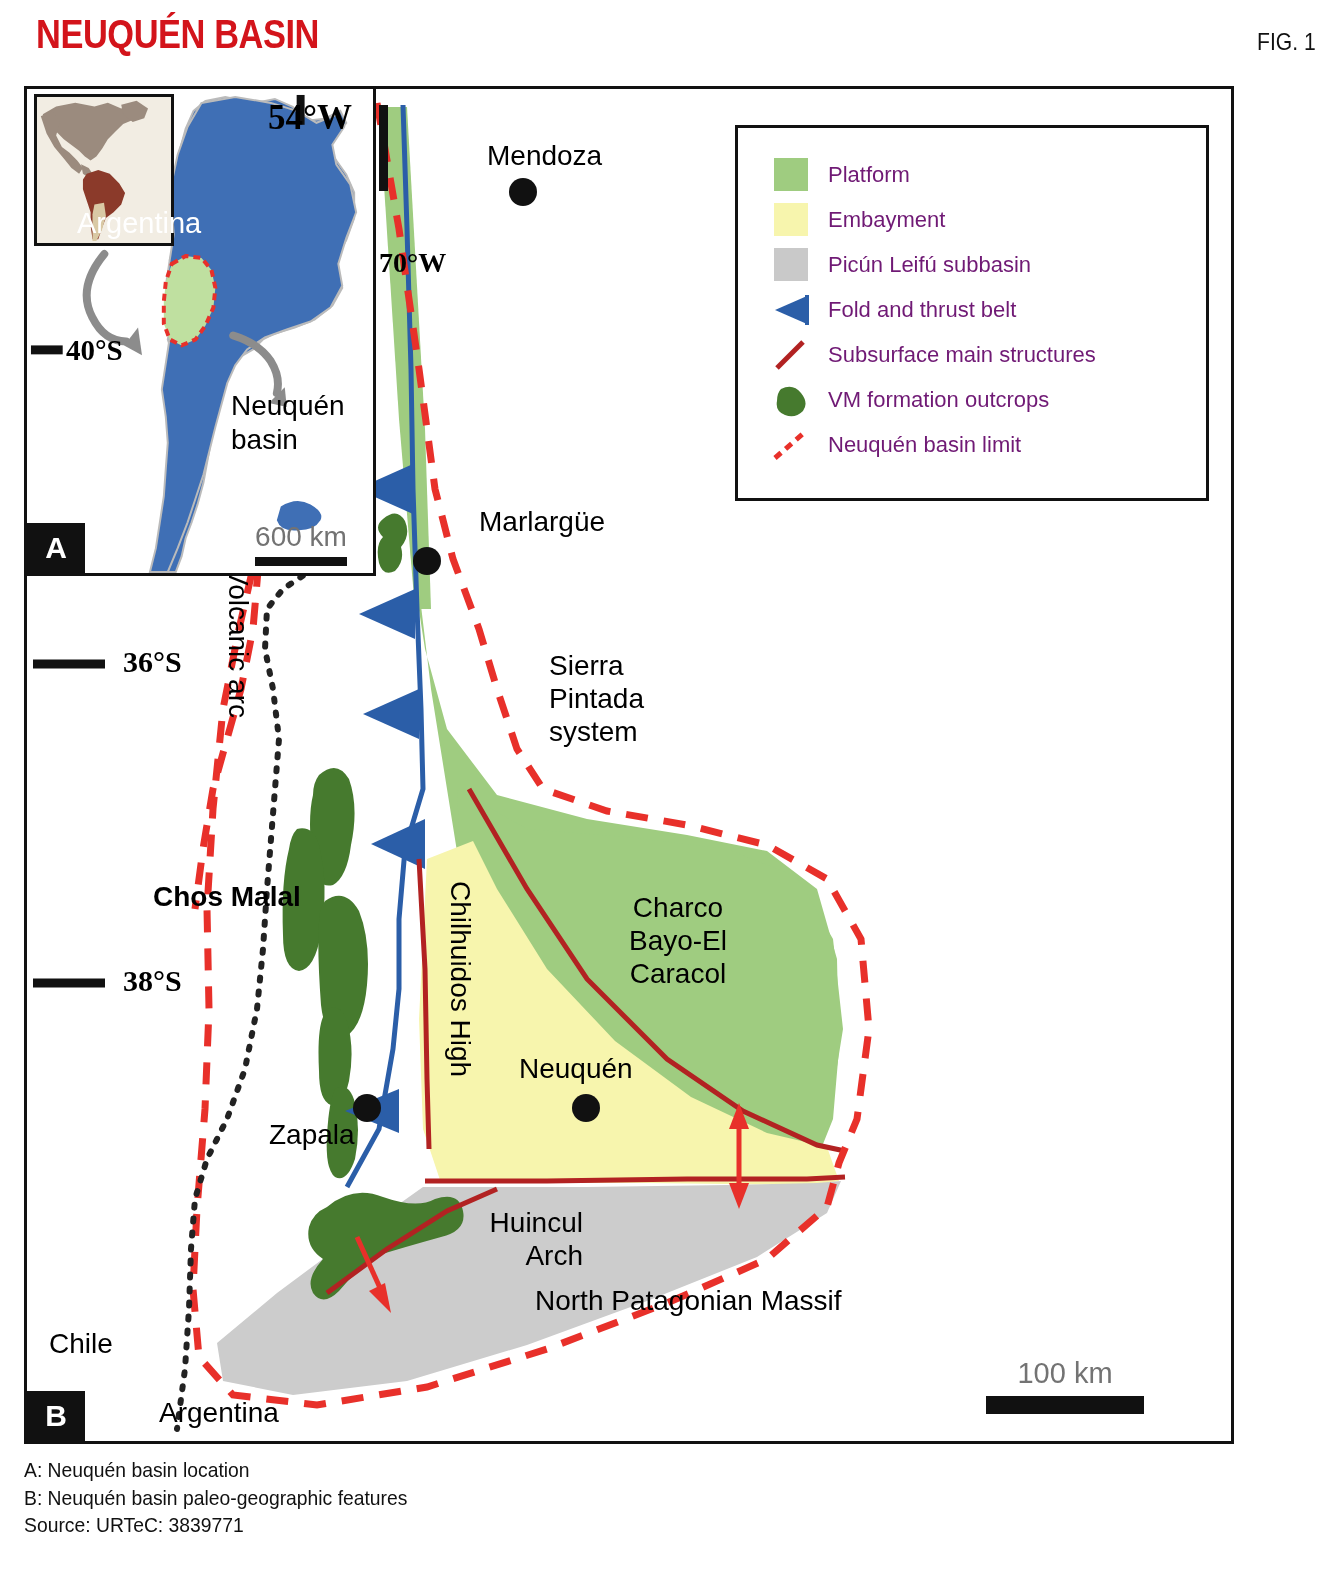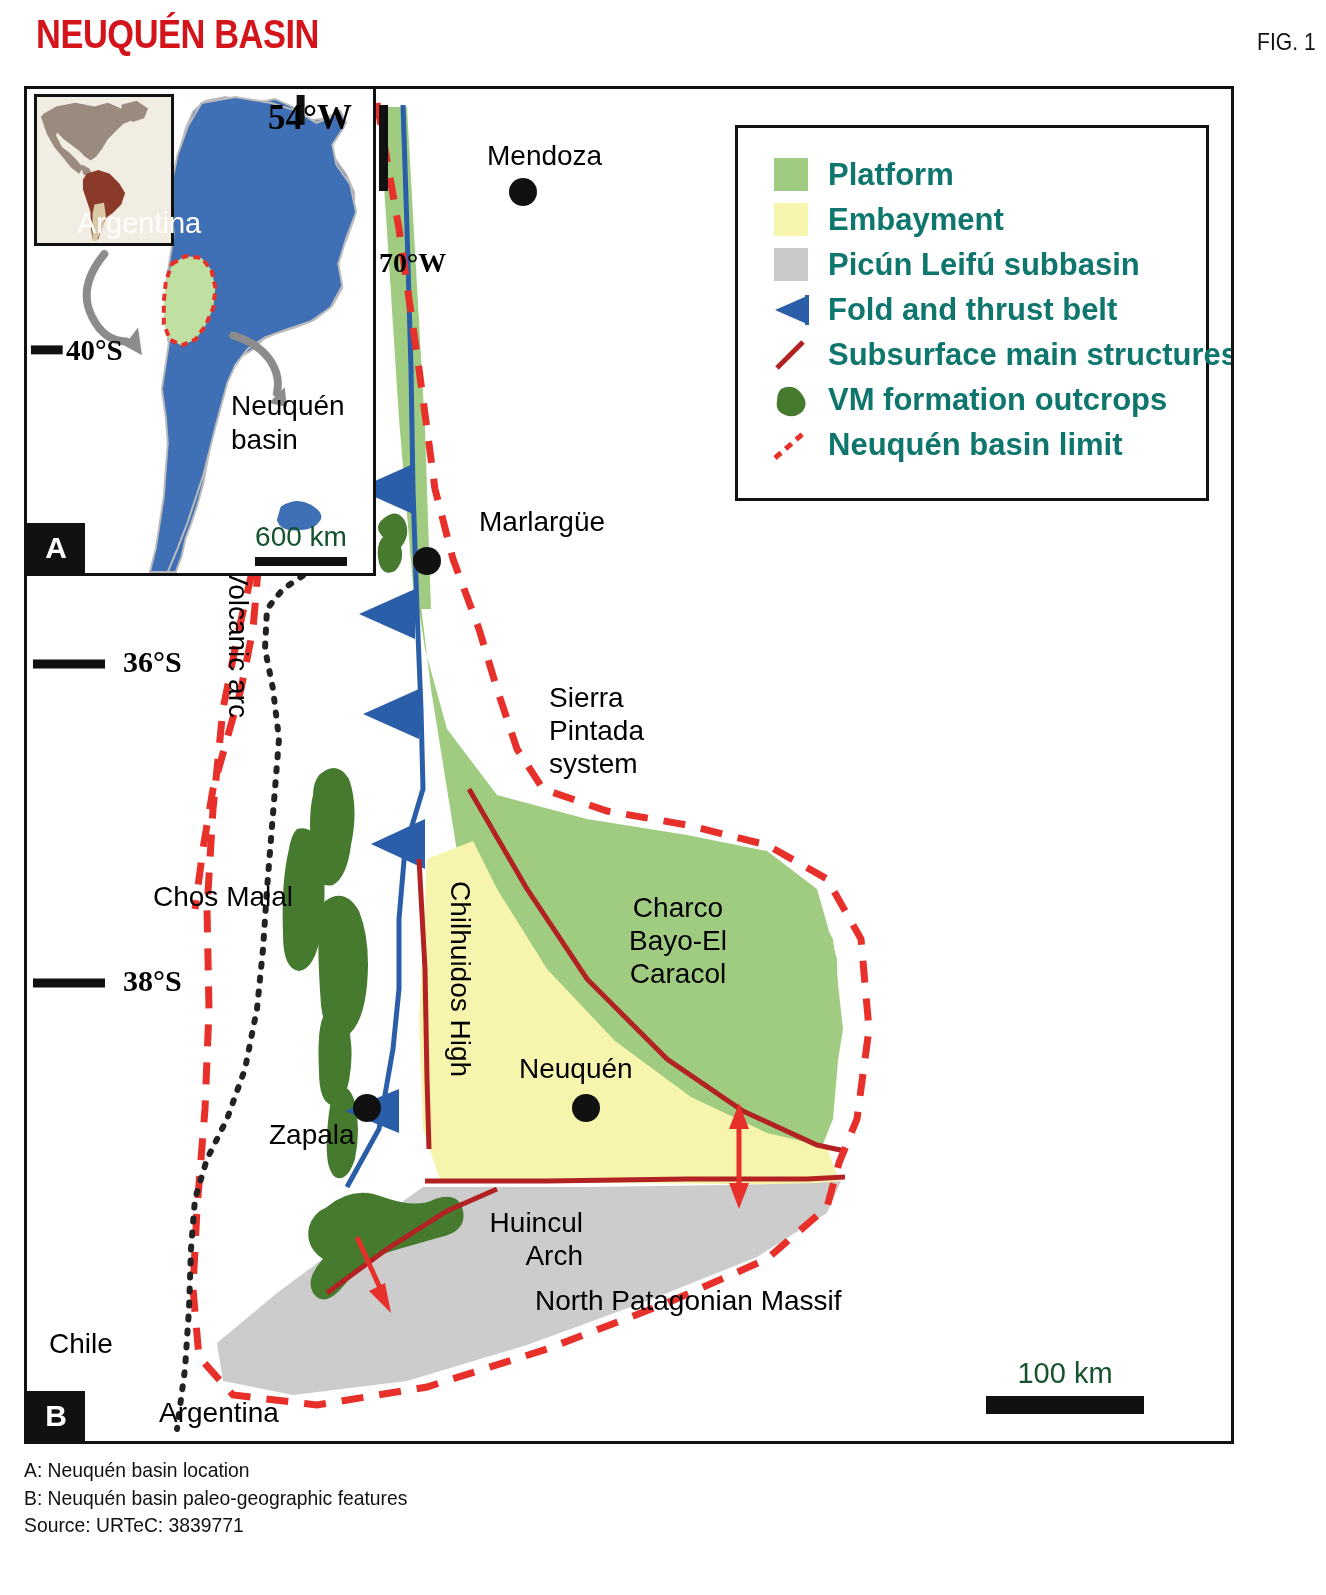"Platform" .legend-text { color: #0f766e -> #701a75; font-size: 31px -> 22px; font-weight: bold -> none }
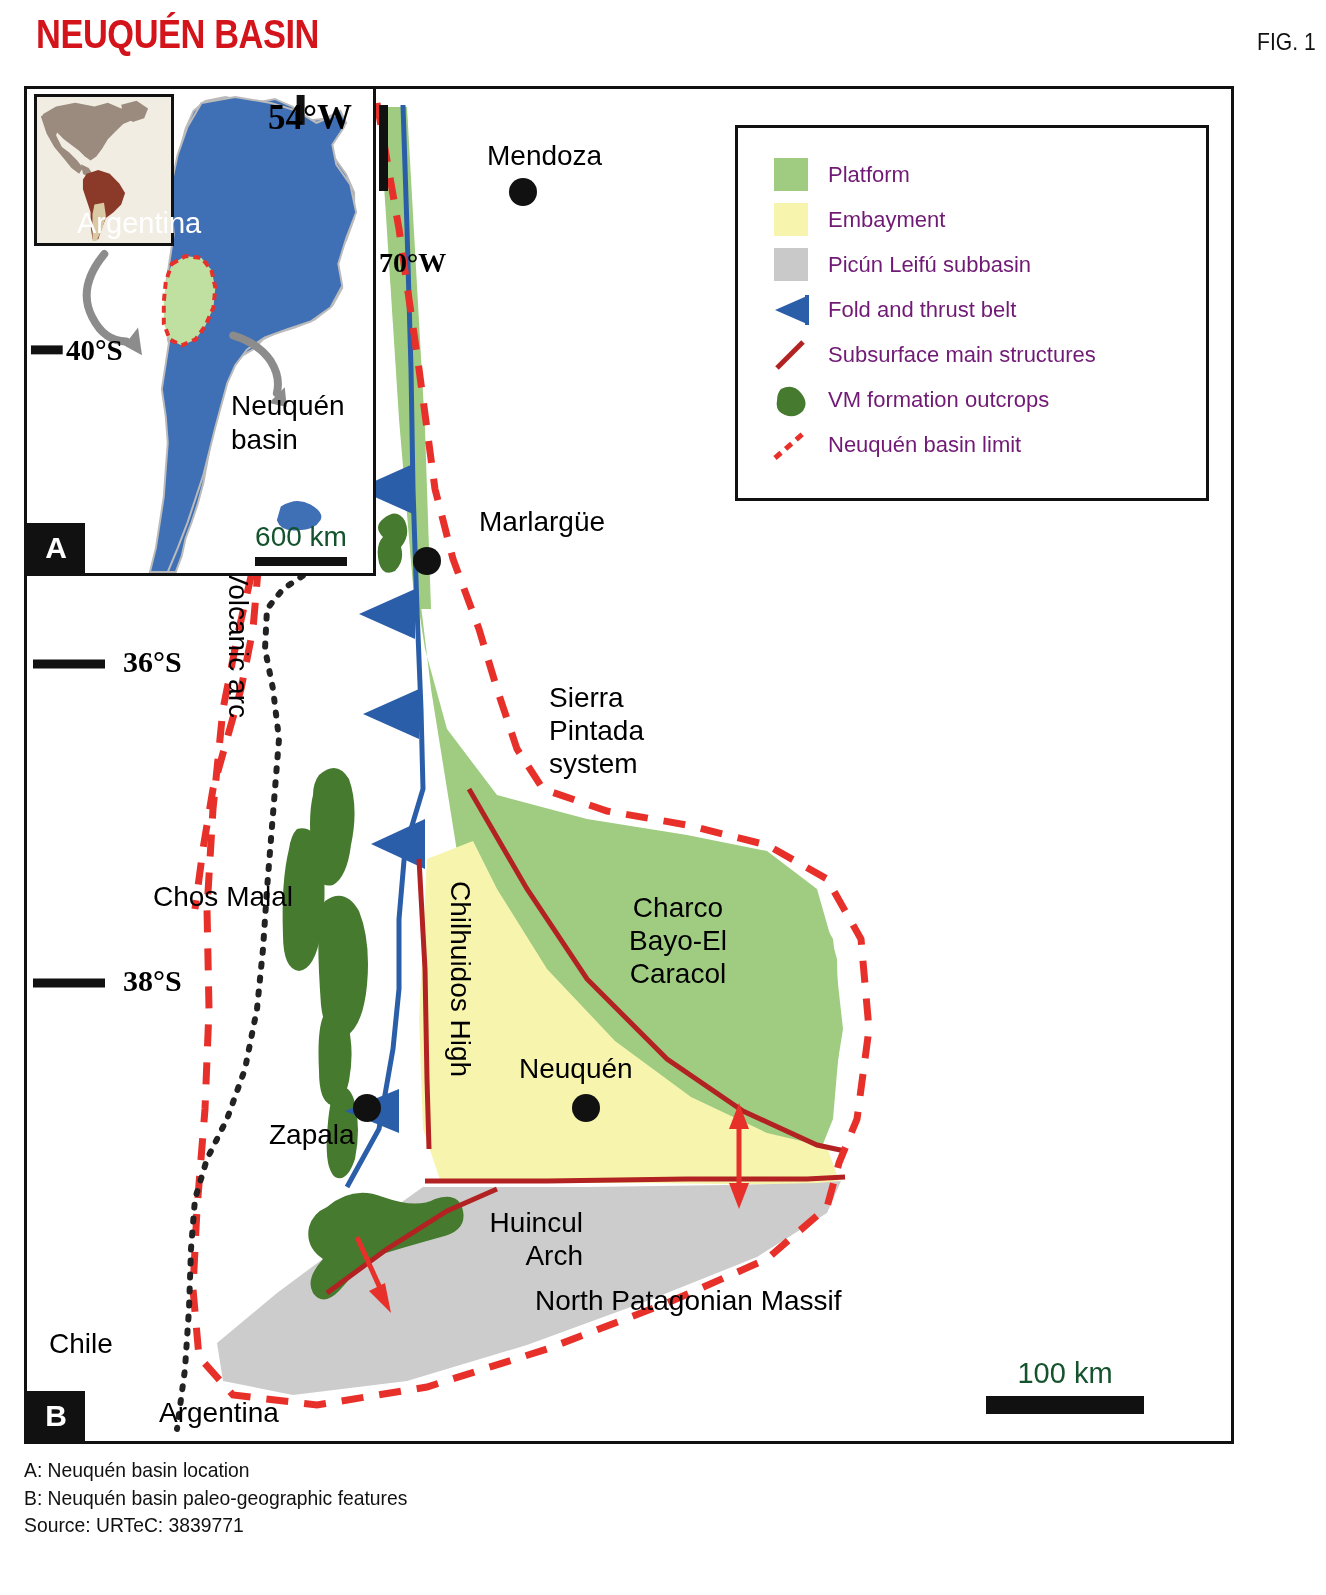"600 km" .scale-text { color: #14532d -> #737373 }
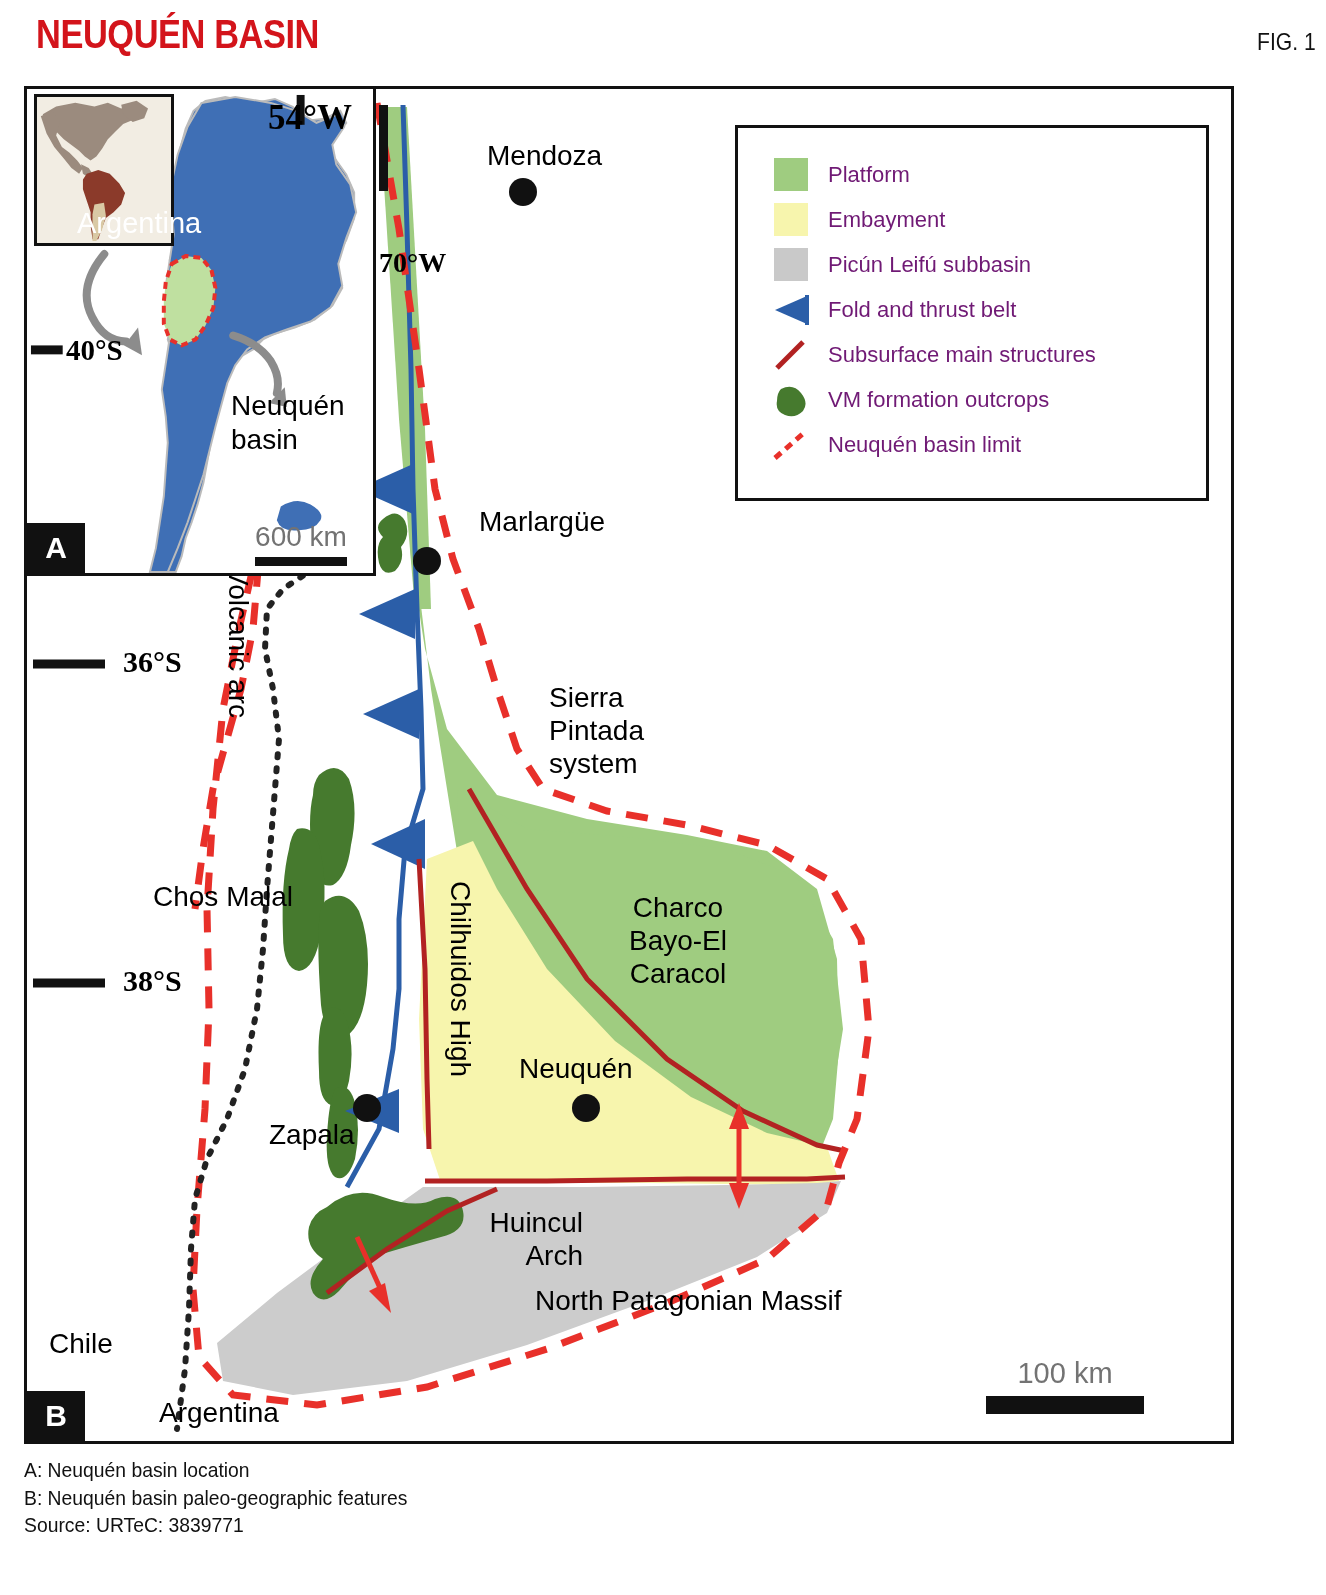"Sierra" div.maplabel { margin-top: 32px -> none }
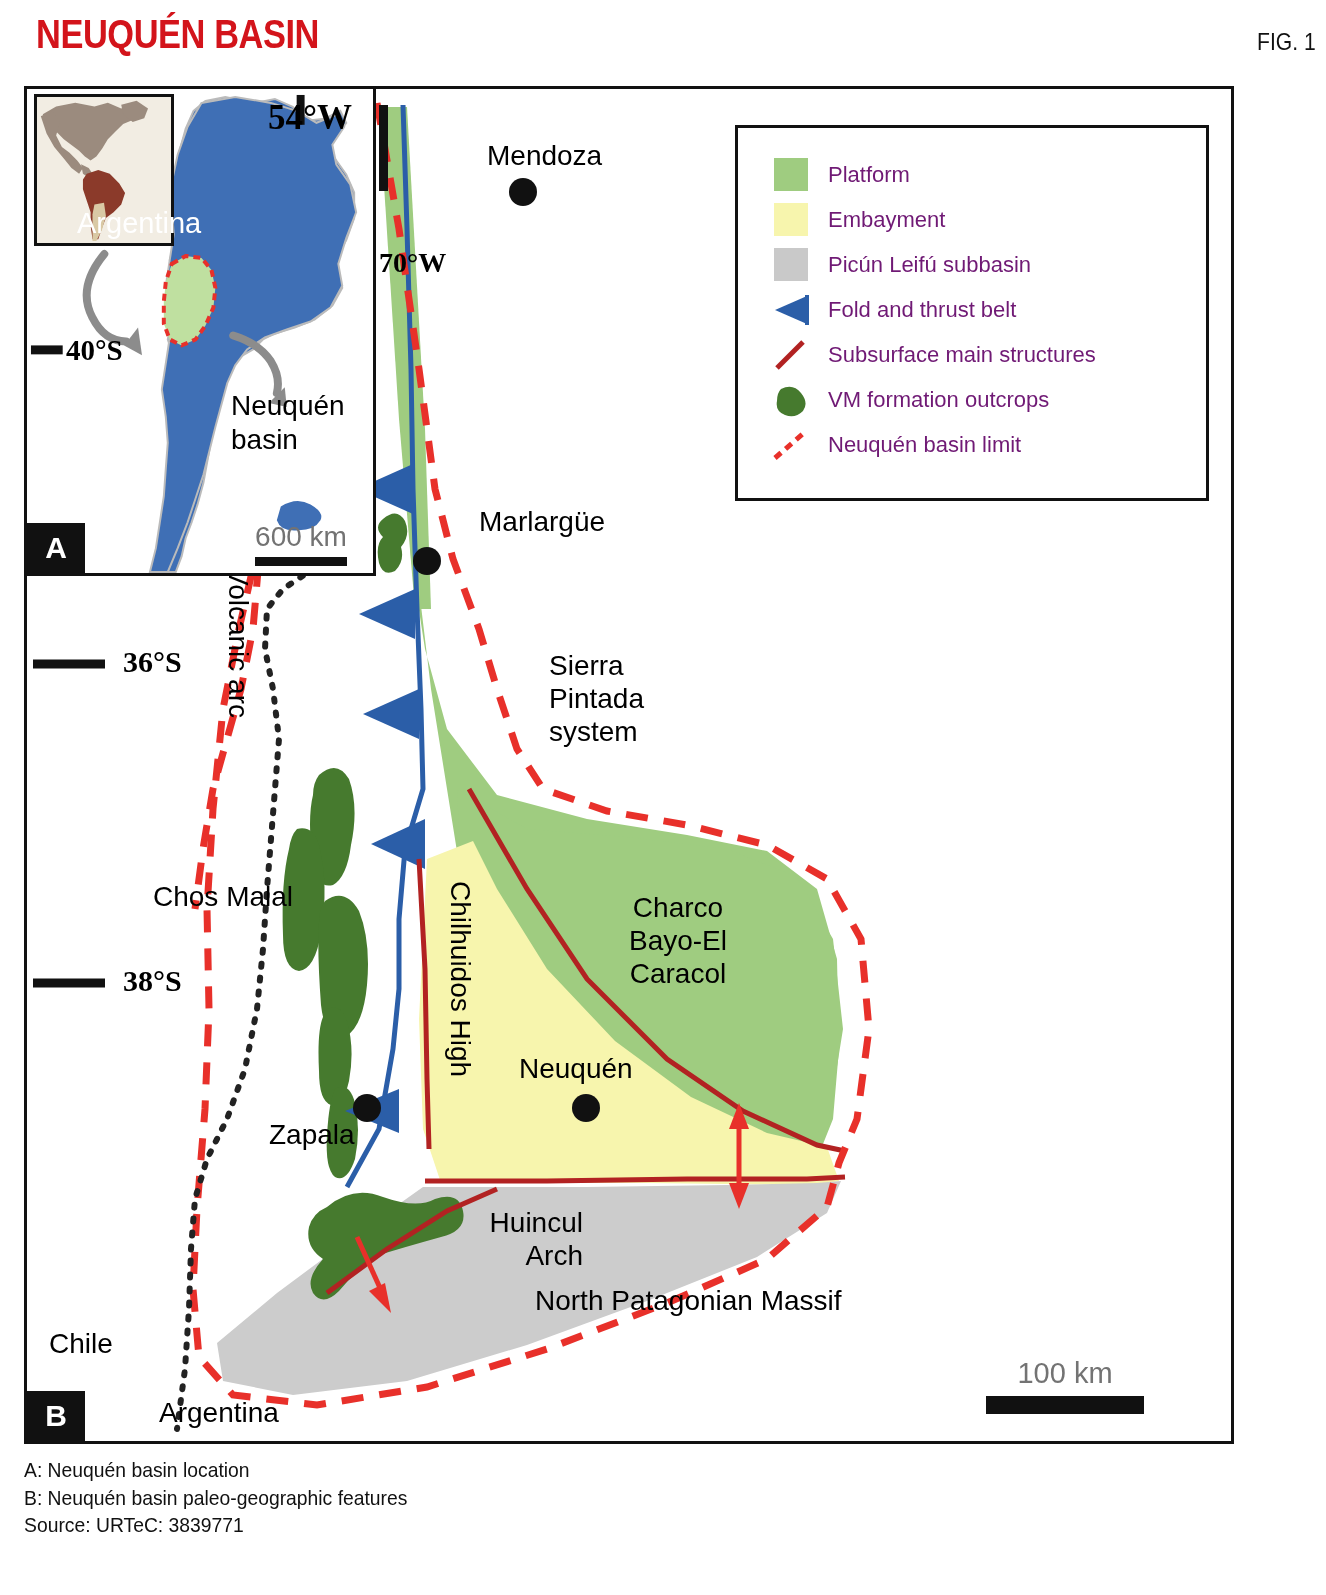"Chos Malal" div.maplabel { font-weight: none -> bold }
